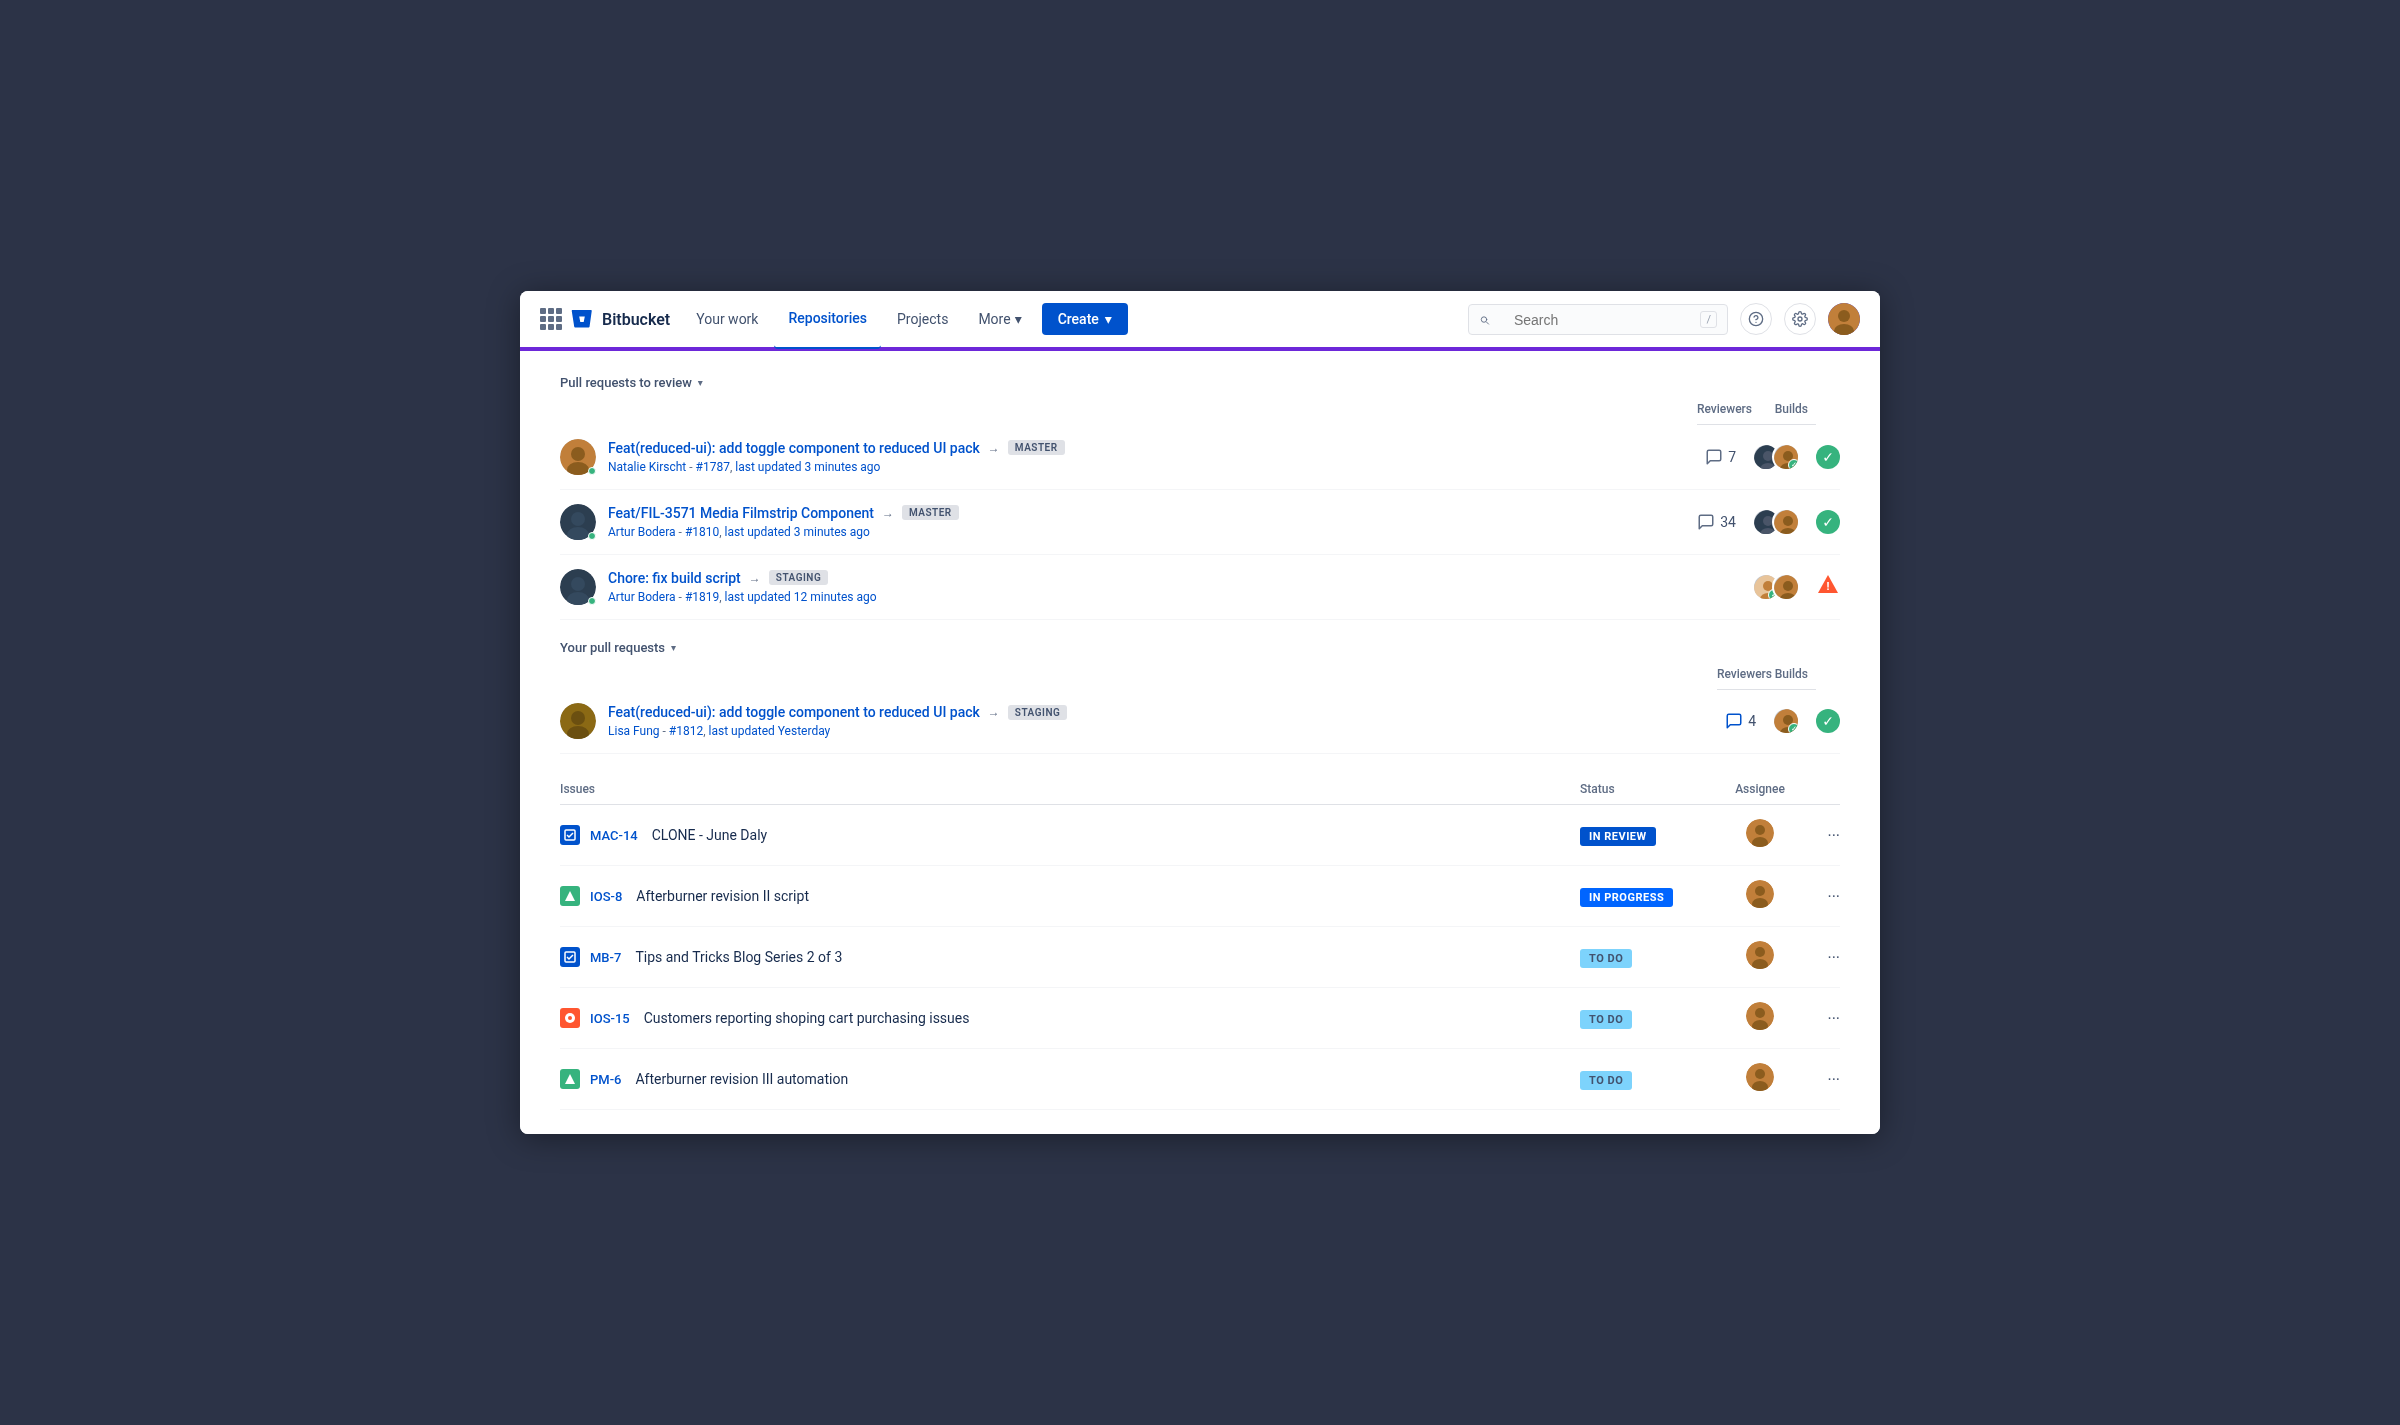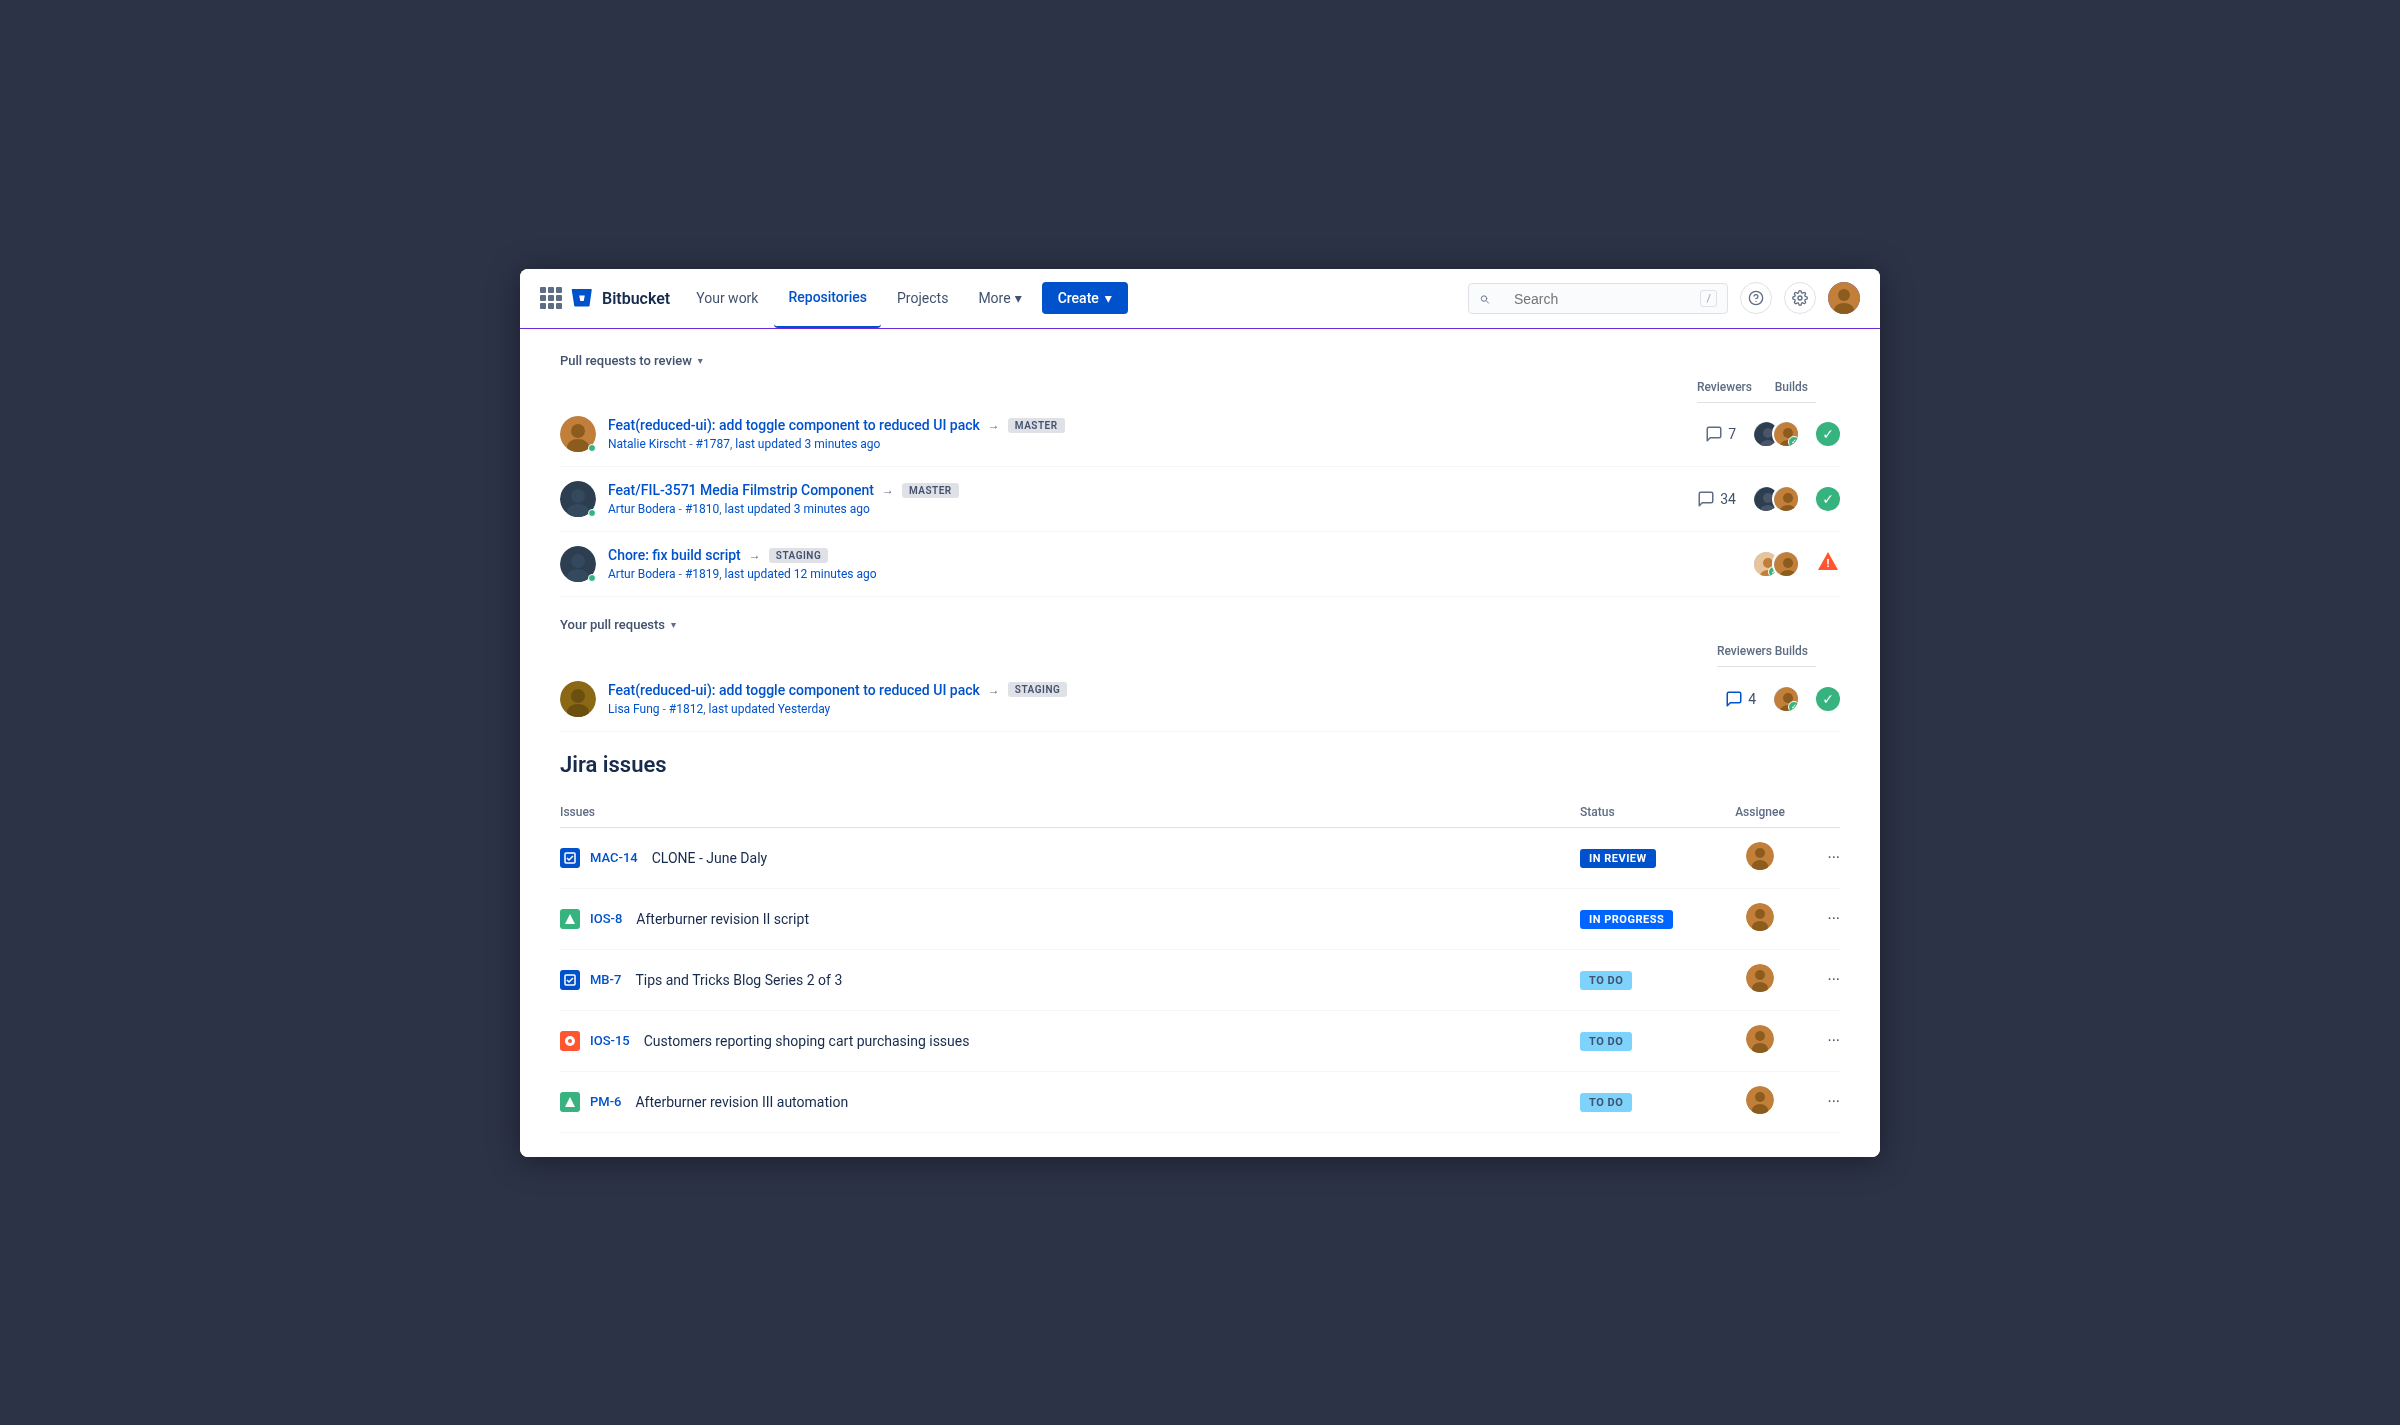"Bitbucket" .navbar { border-bottom: 1px solid #6d28d9 -> 4px solid #6d28d9 }
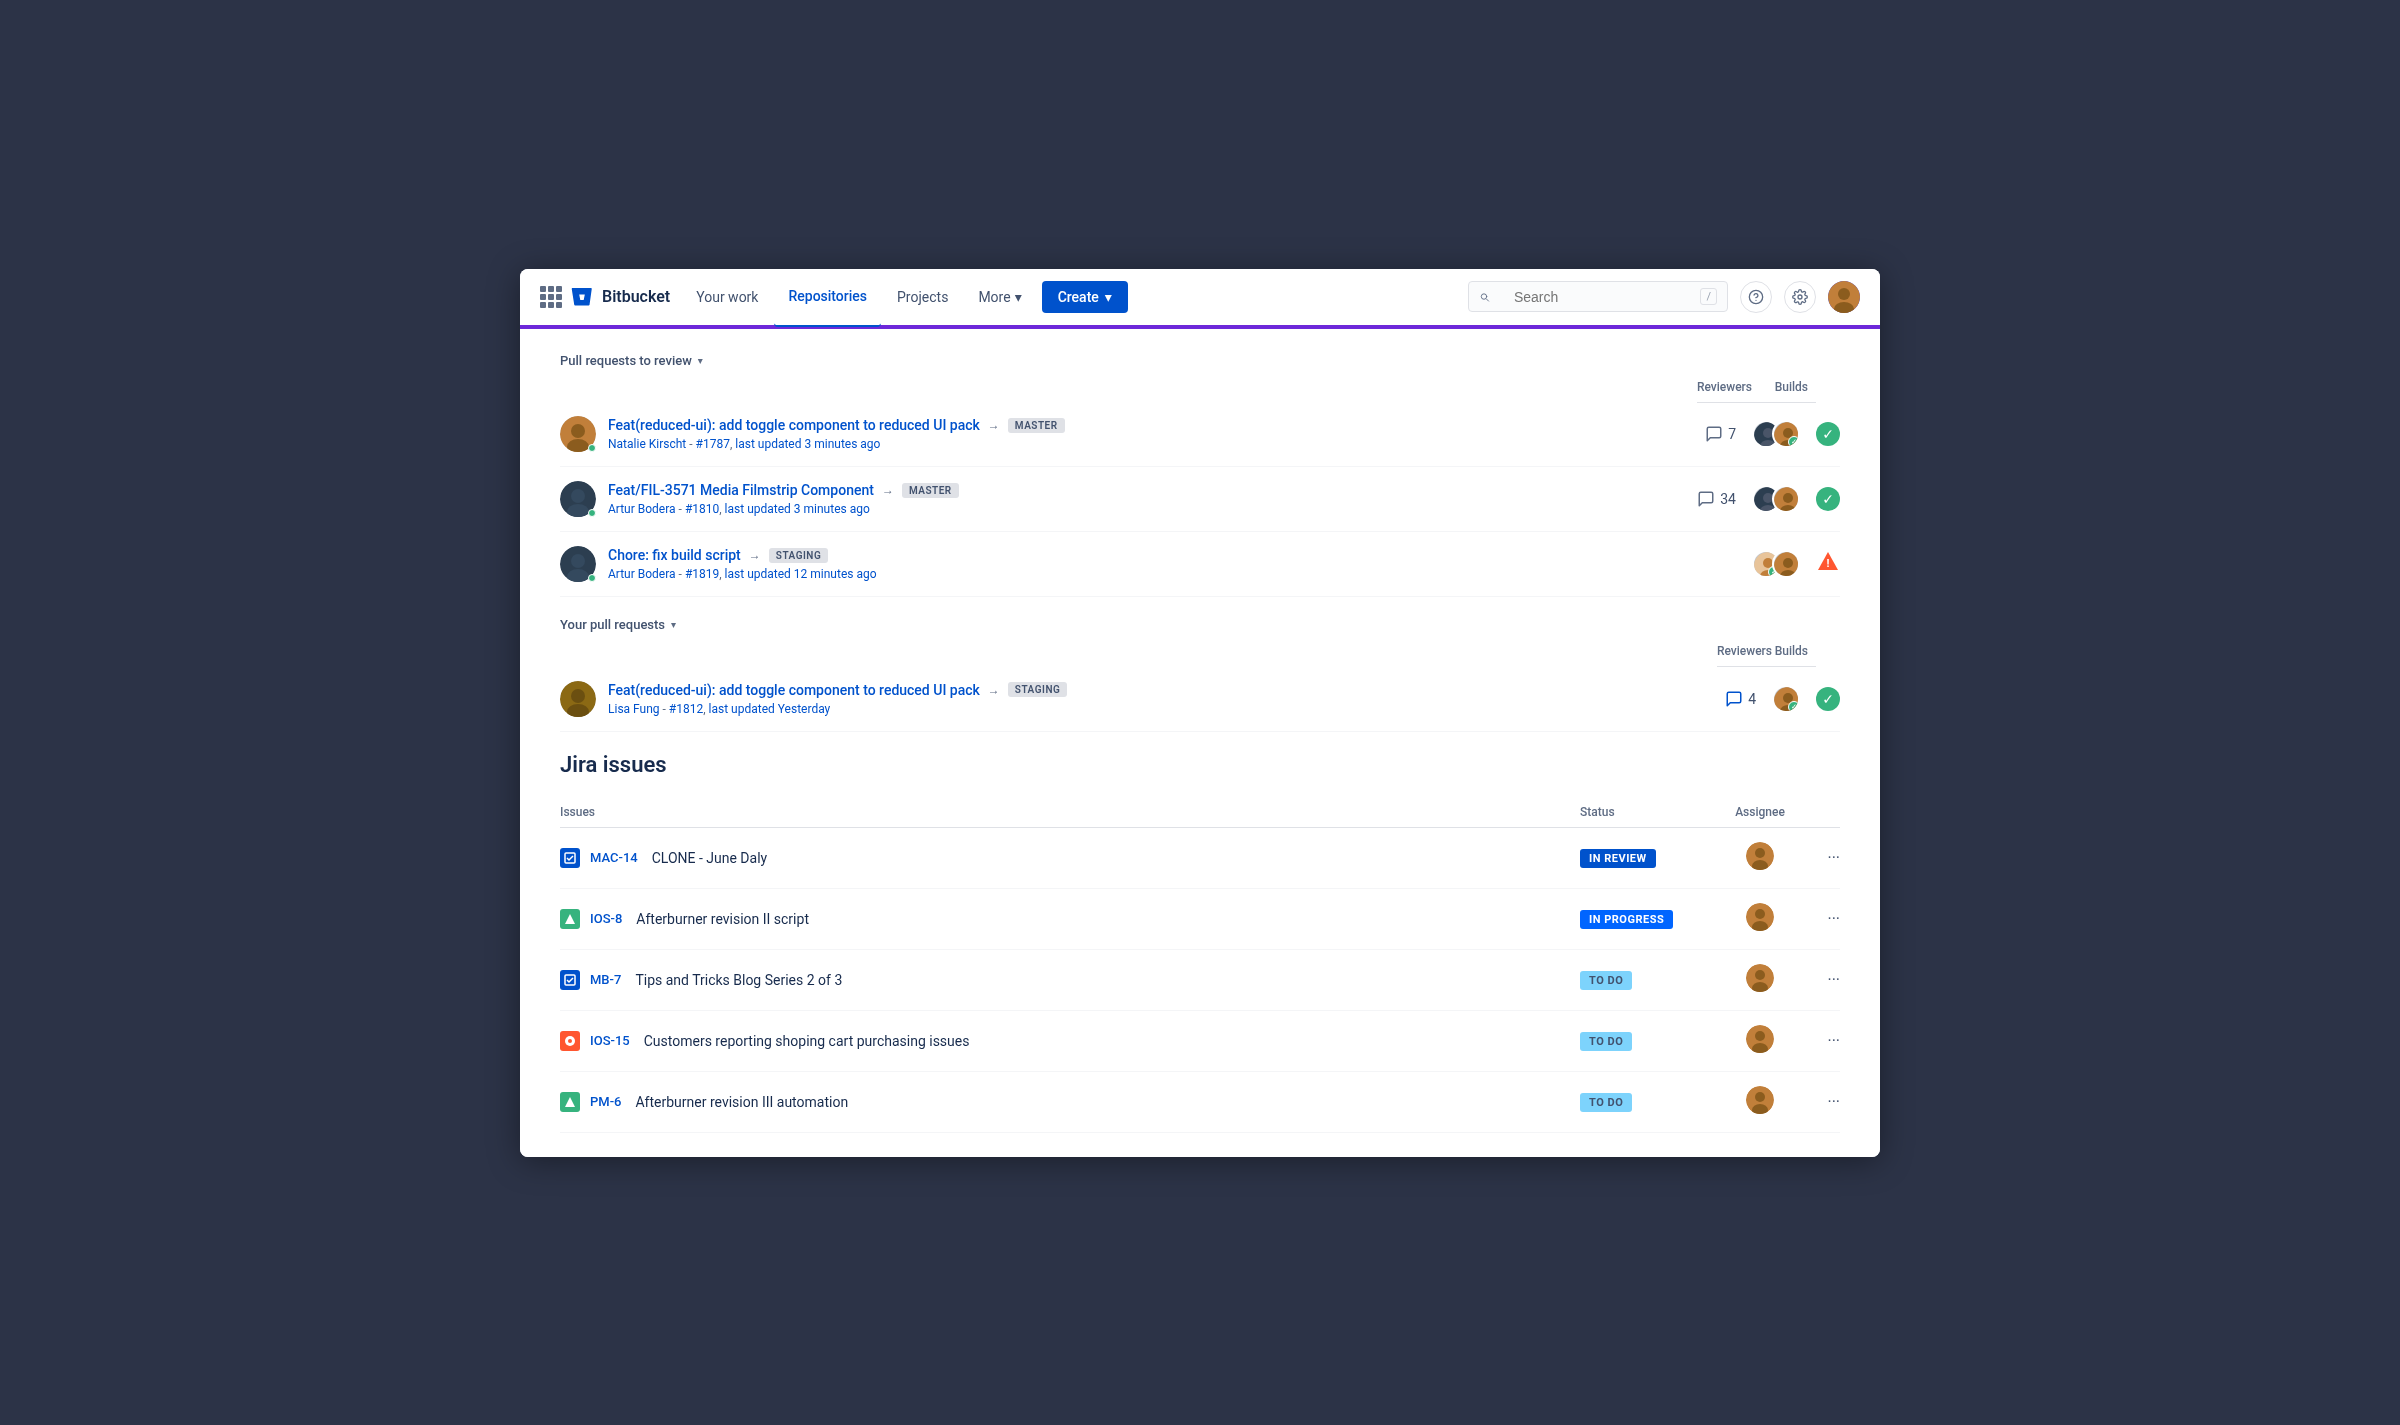"Jira issues" h2.jira-title { html: <h2>Jira issues</h2> -> none }
